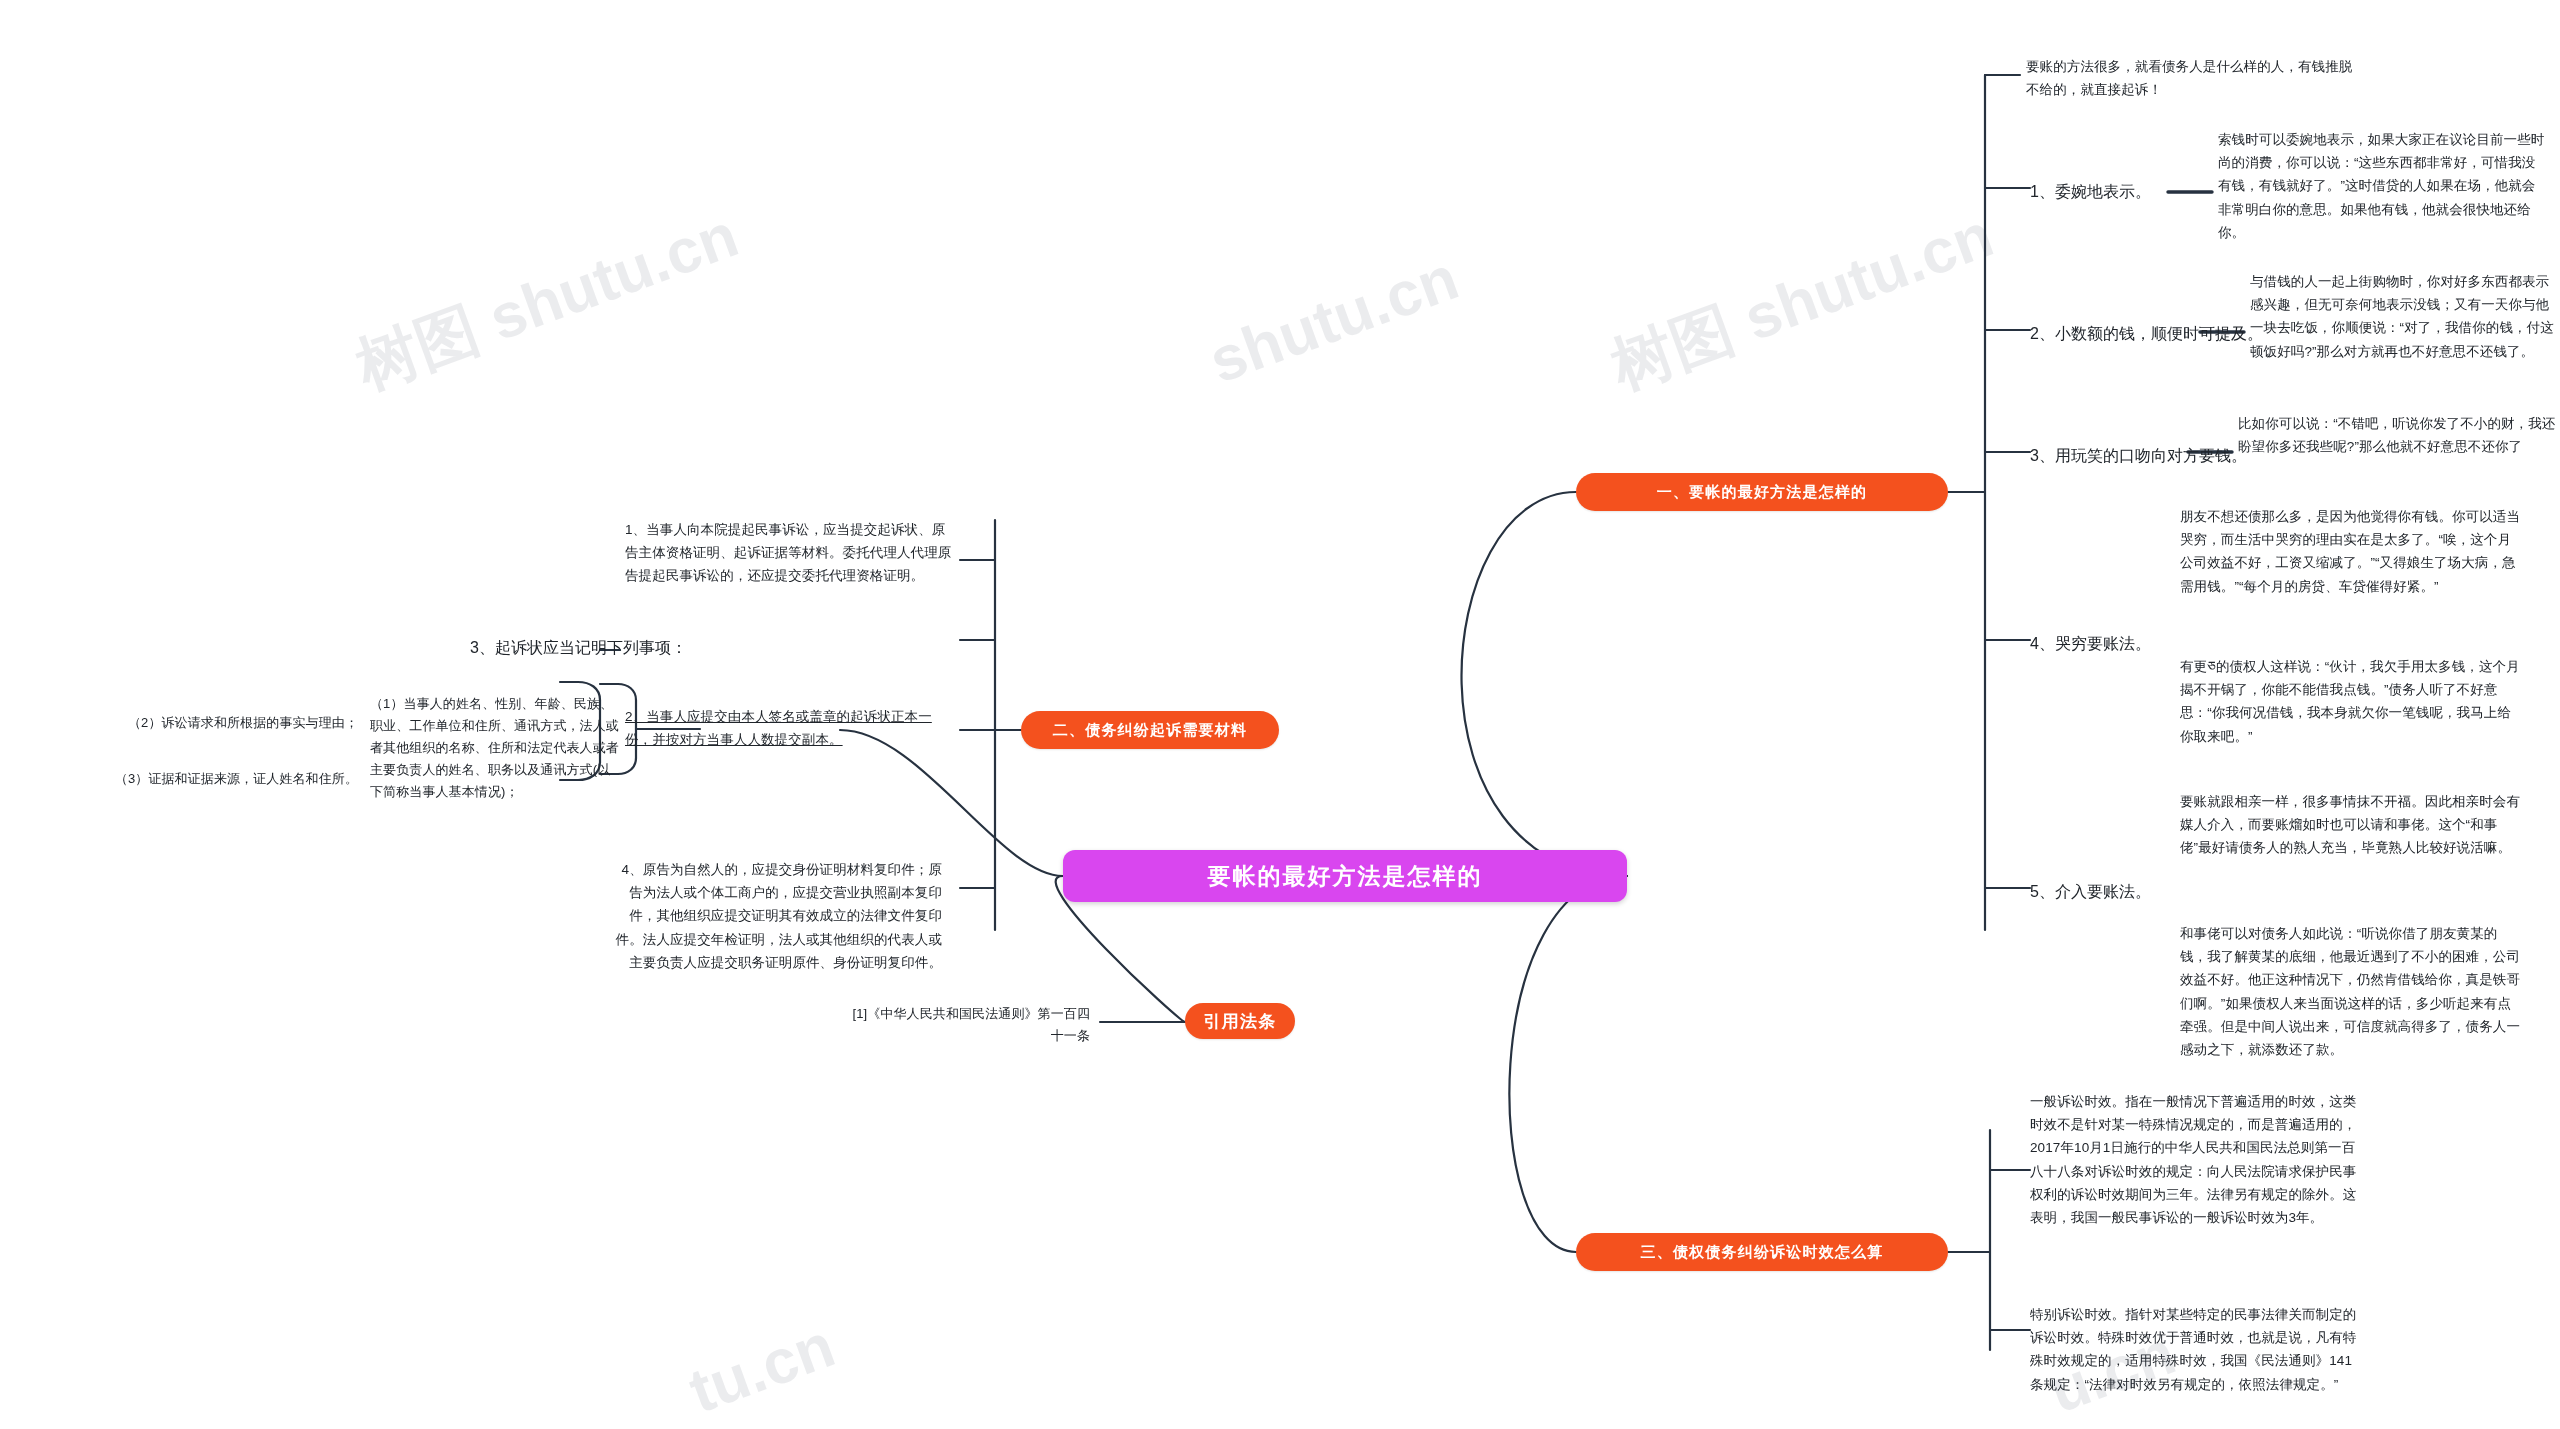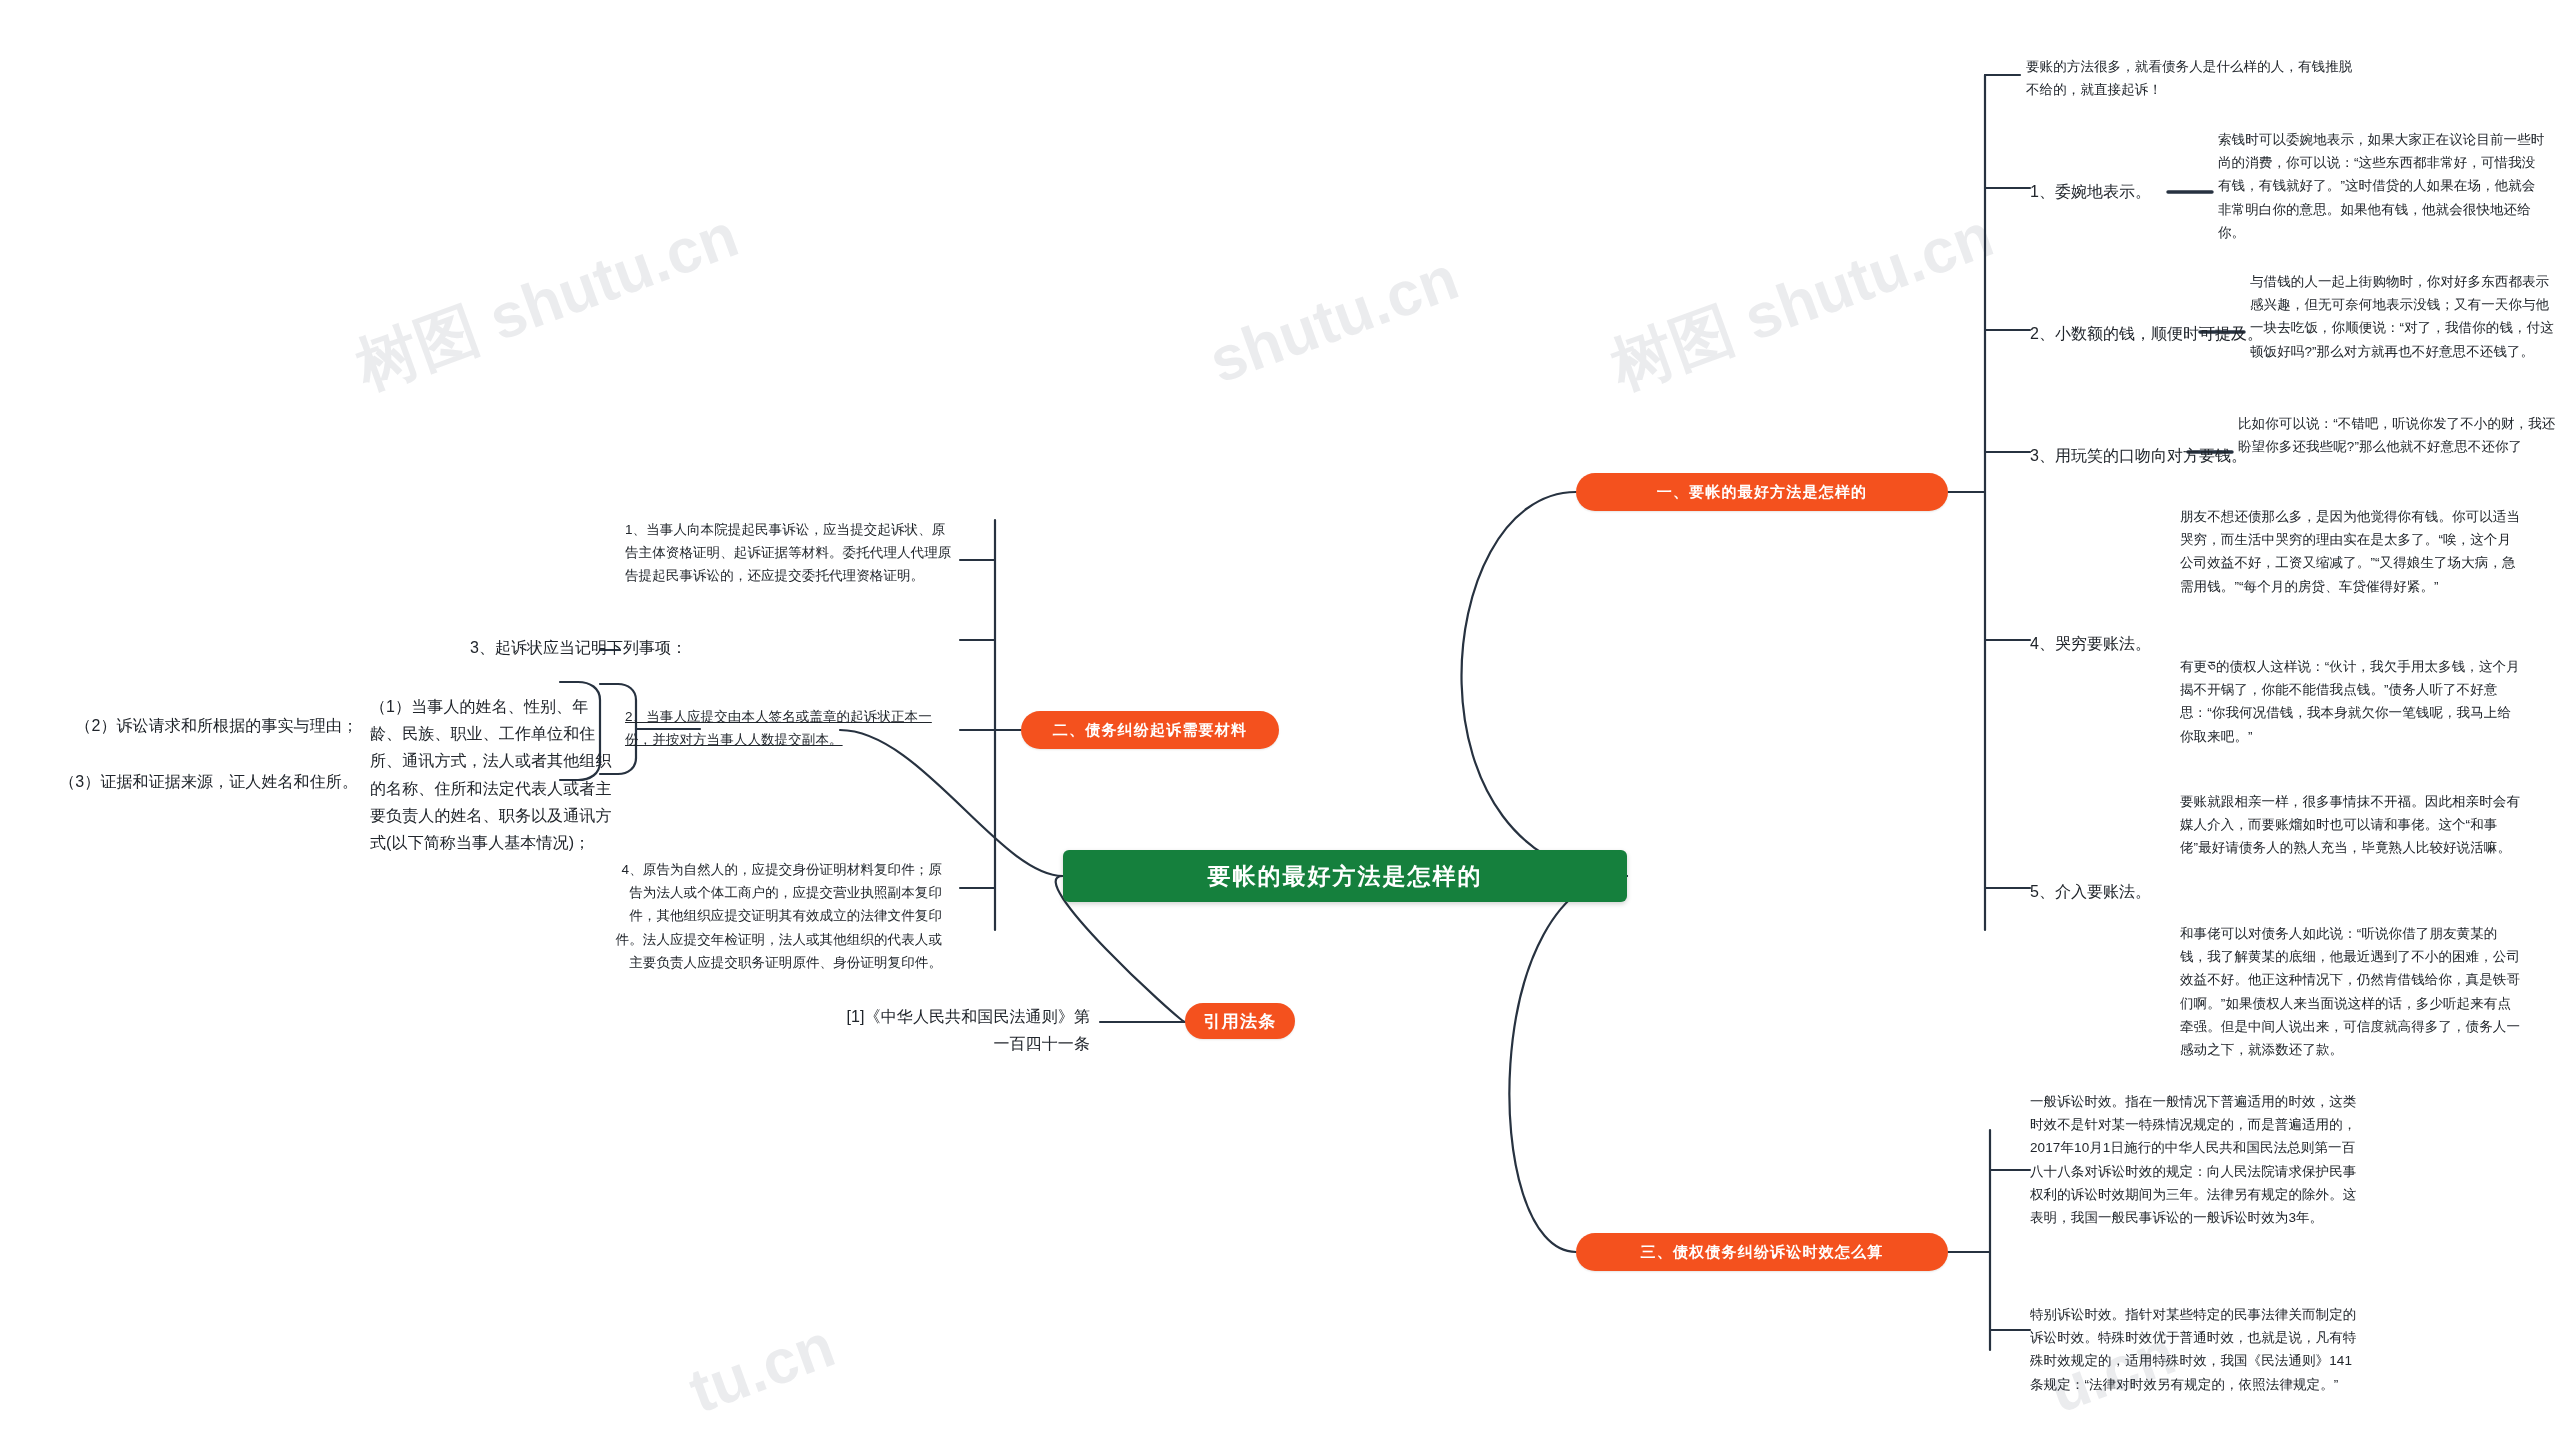"（1）当事人的姓名、性别、年龄、民族、职业、工作单位和住所、通讯方式，法人或者其" .leaf.sm { font-size: 16px -> 13px }
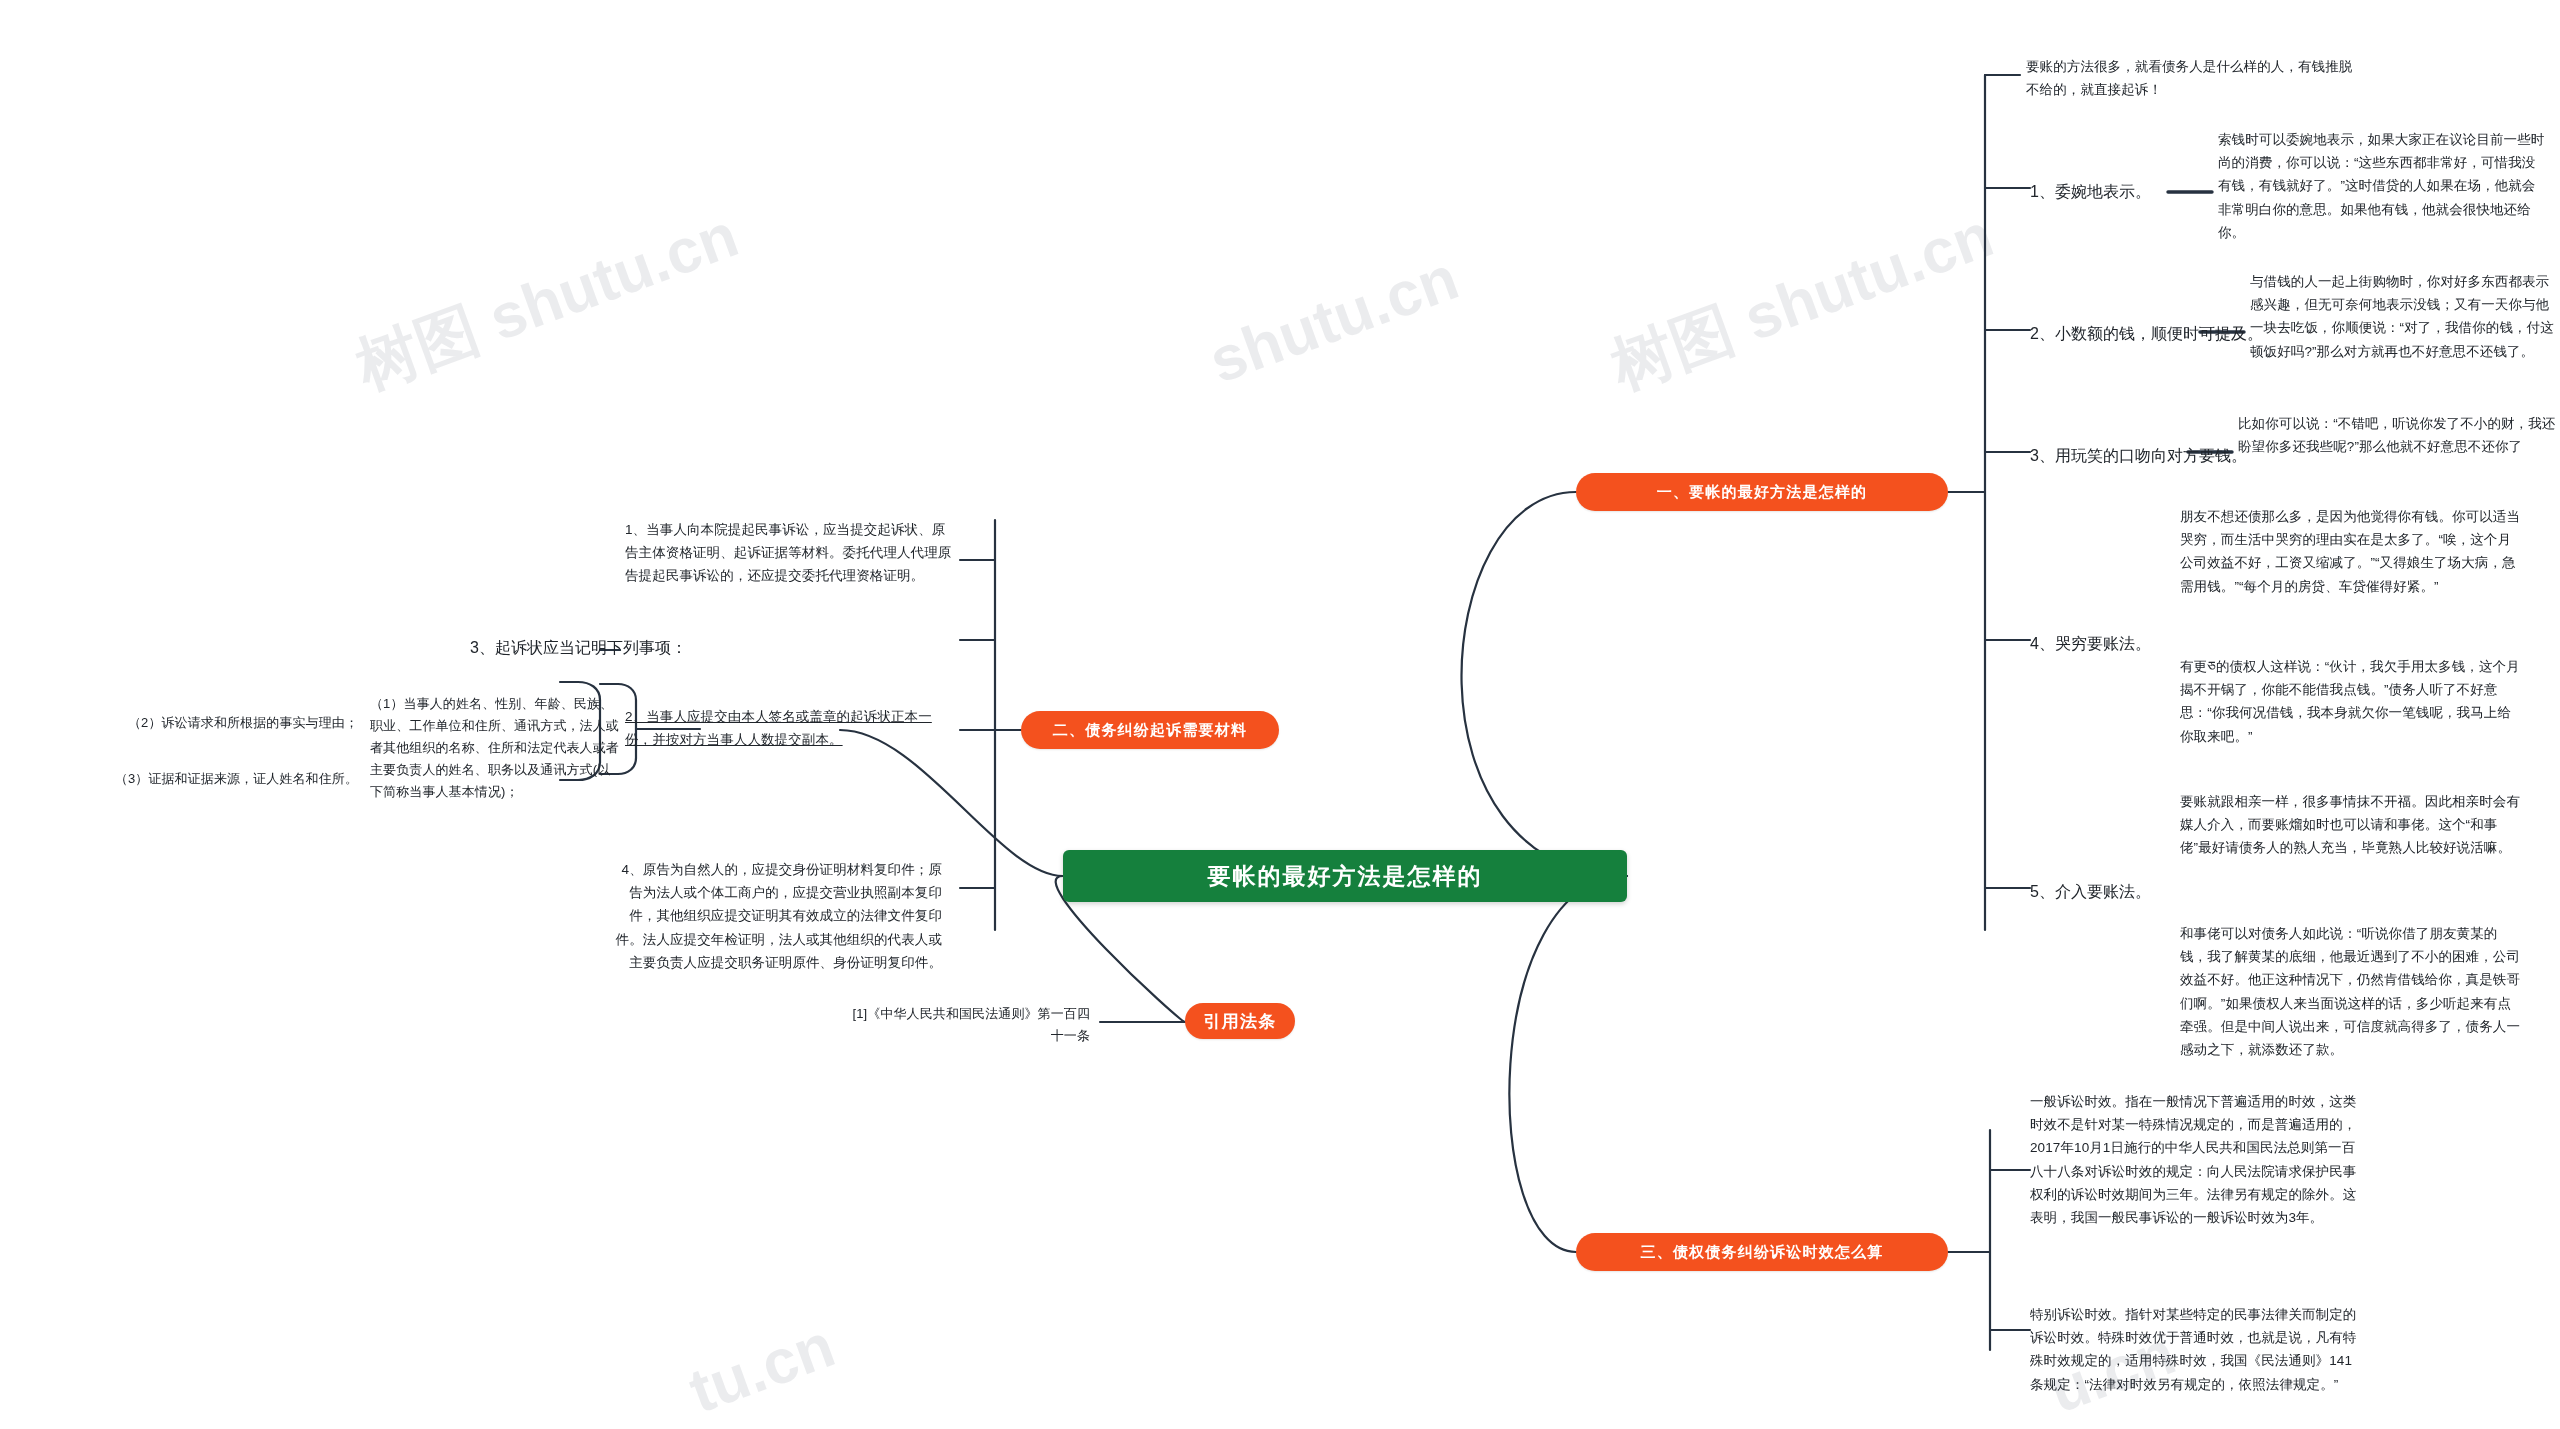"要帐的最好方法是怎样的" .central { background: #15803d -> #d946ef; border-radius: 6px -> 12px }
